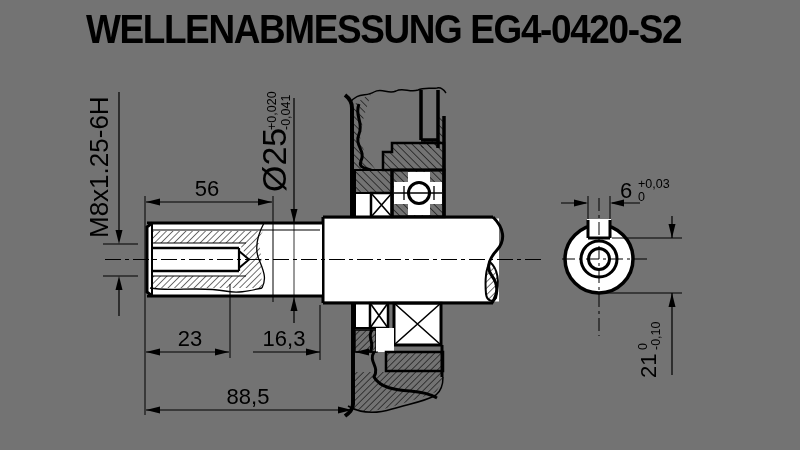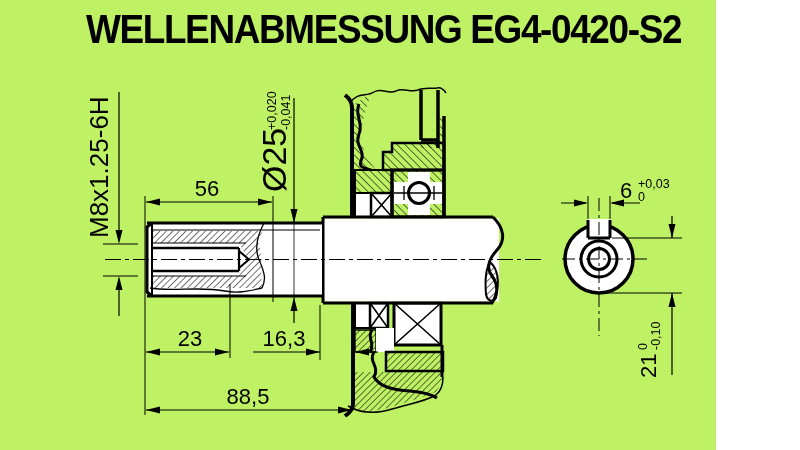"WELLENABMESSUNG EG4-0420-S2" #stage { background: #bef264 -> #737373; width: 716px -> 800px }
